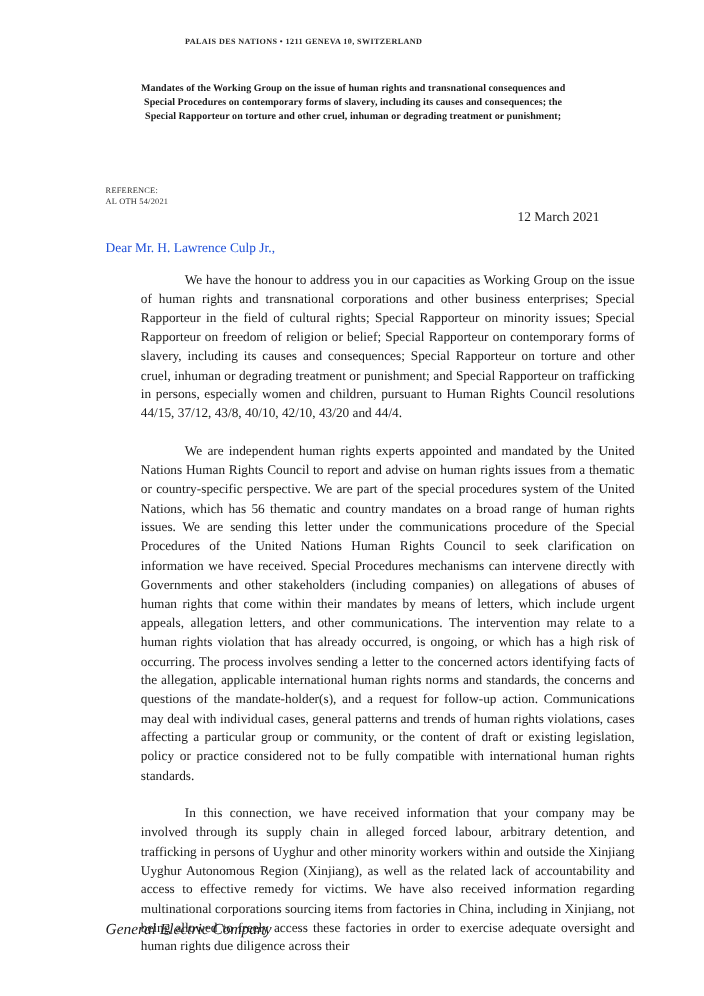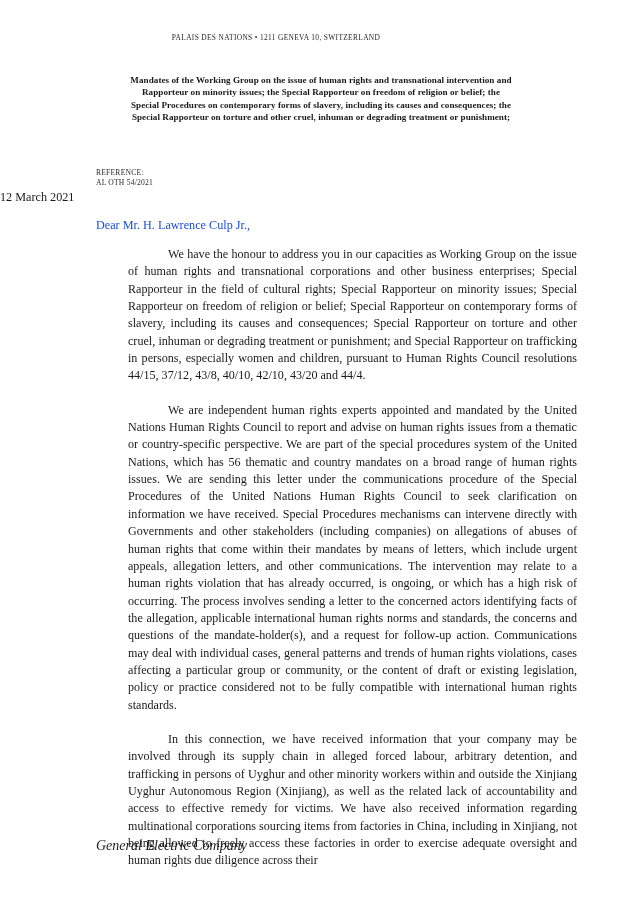"PALAIS DES NATIONS • 1211" .running-head { font-weight: normal -> bold }
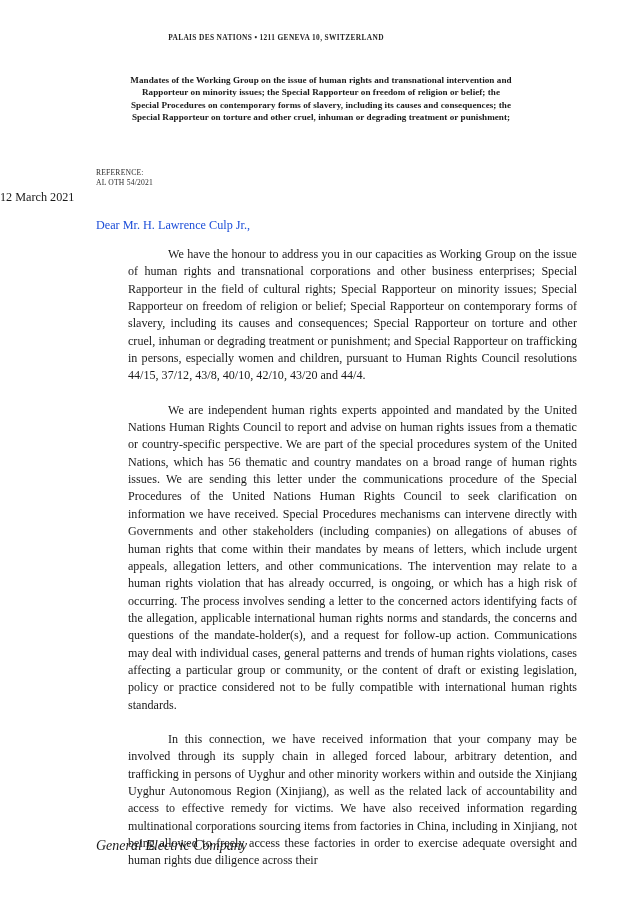"Mandates of the Working Group" span.mandate-line { text: intervention -> consequences }
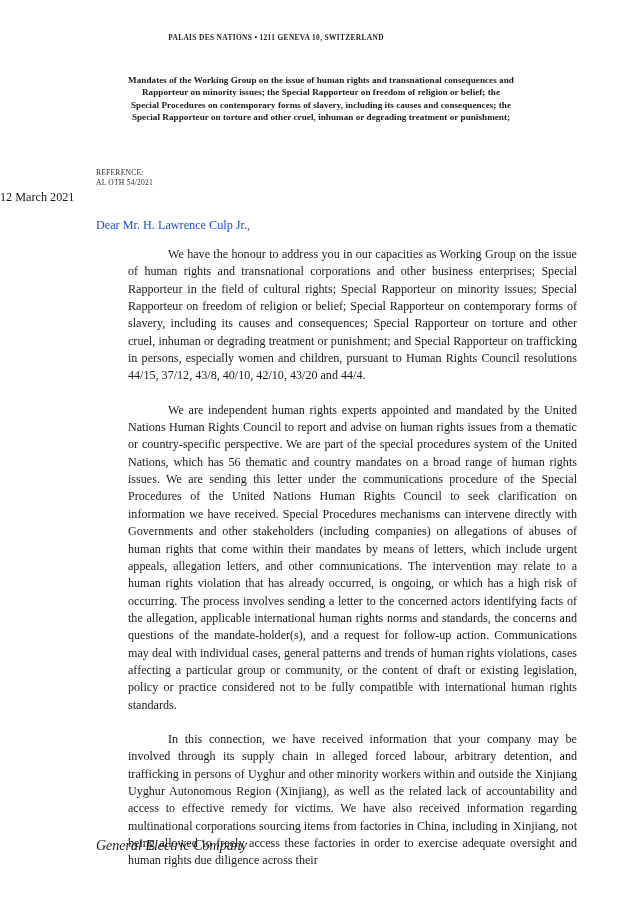"Rapporteur on minority issues; the" span.mandate-line { html: <span>Rapporteur on minority issues; the Special Rapporteur on freedom of religion or belief; the</span> -> none }
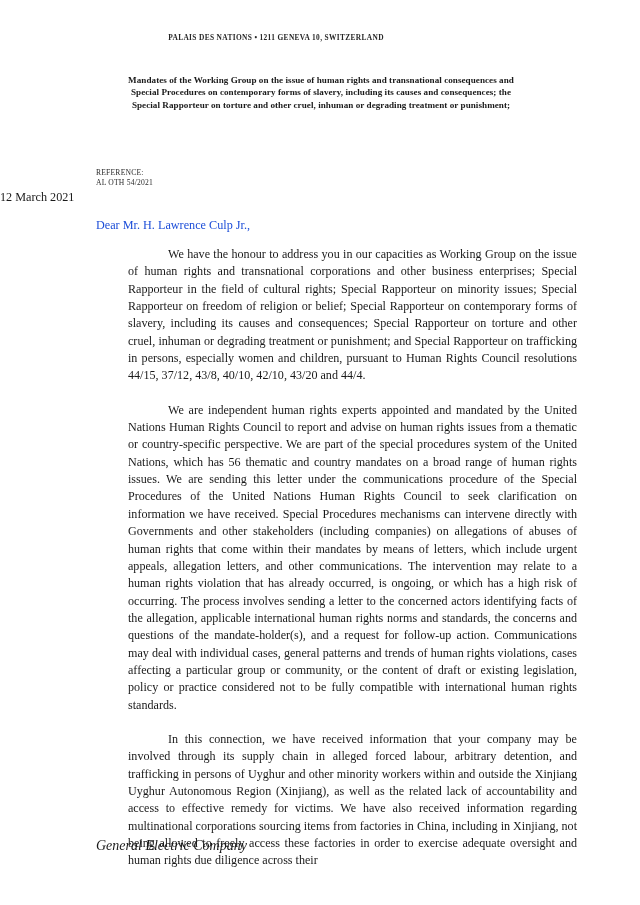"12 March 2021" .date-line { text-align: none -> right }
